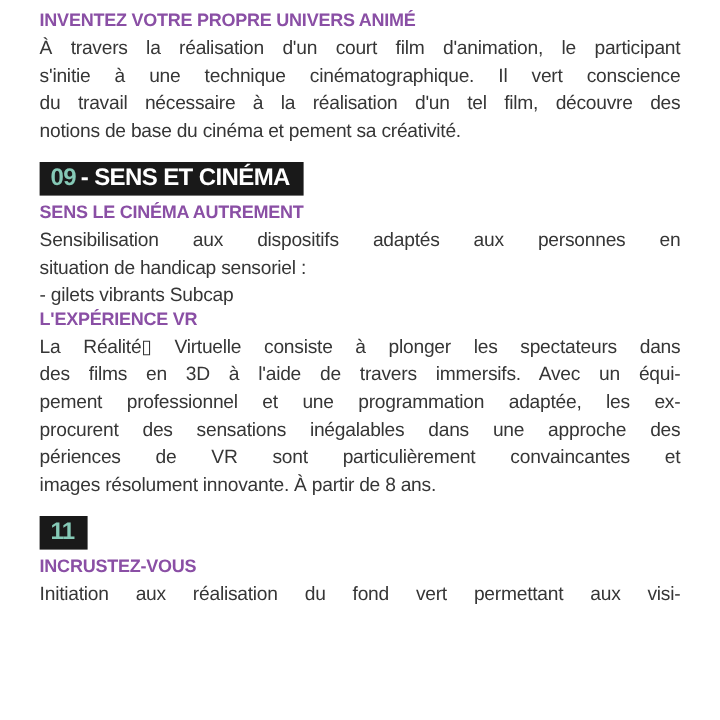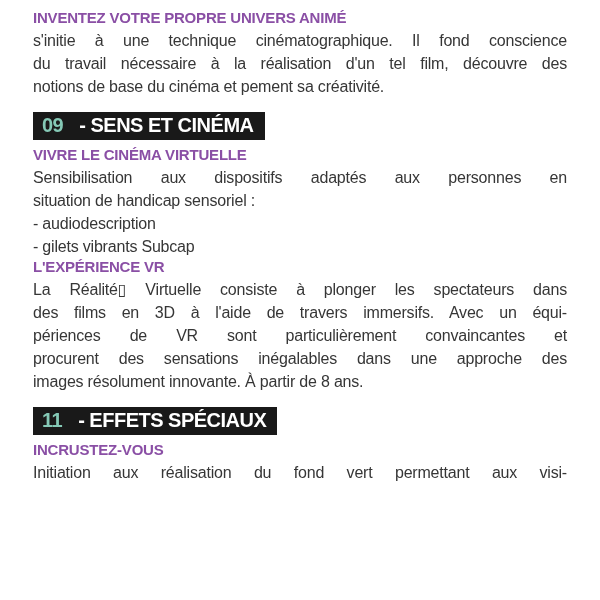"À travers la réalisation d'un" div.tline { html: none -> <div>À travers la réalisation d'un court film d'animation, le participant</div> }
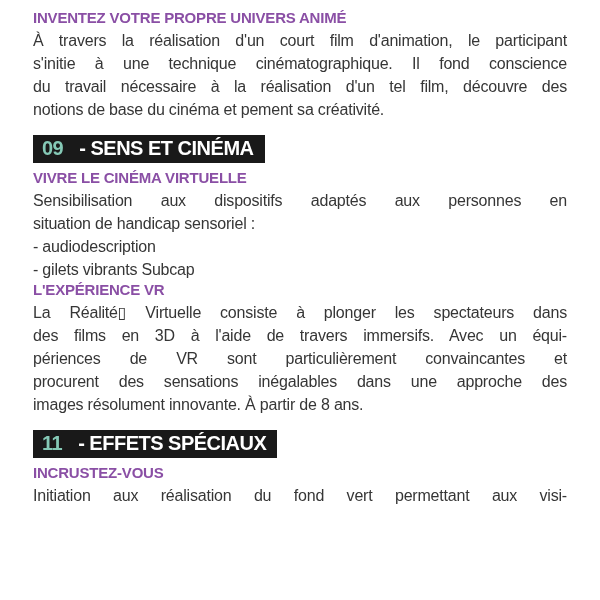"s'initie à une technique" div.tline { text: fond -> vert }
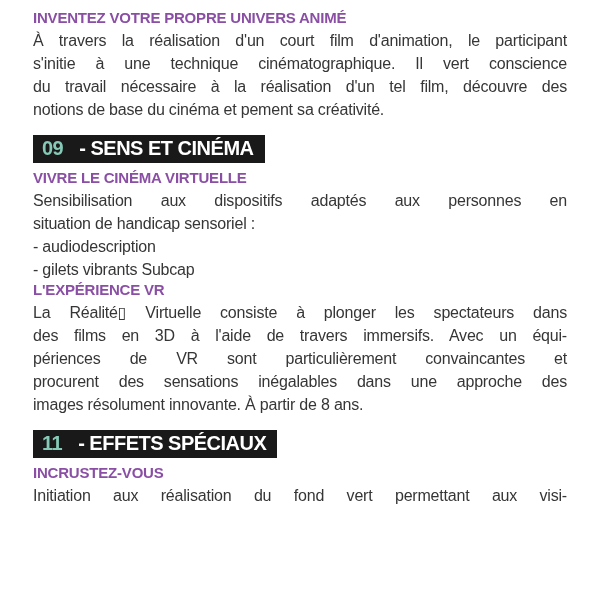"- SENS ET CINÉMA" .bar-title { margin-left: 16px -> 4px }
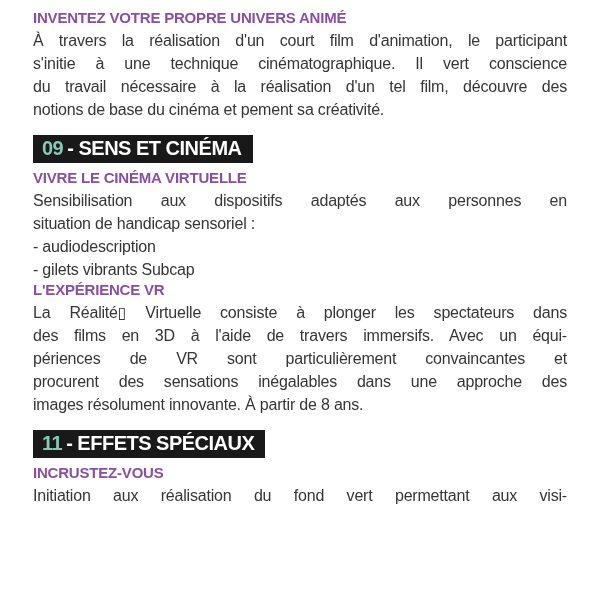"VIVRE LE CINÉMA VIRTUELLE" h3.subtitle { text: VIVRE LE CINÉMA VIRTUELLE -> SENS LE CINÉMA AUTREMENT }
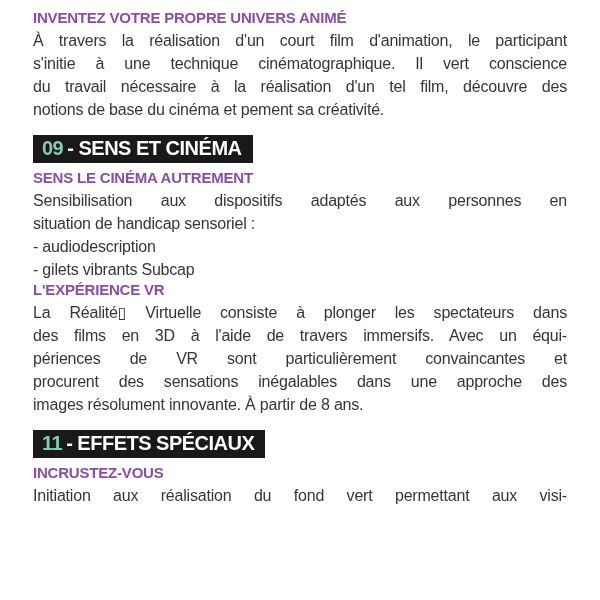"- audiodescription" div.tline { html: <div>- audiodescription</div> -> none }
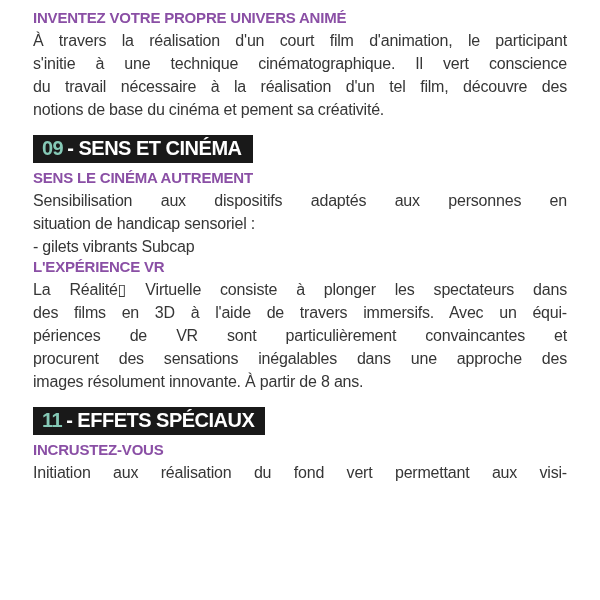"pement professionnel et une" div.tline { html: none -> <div>pement professionnel et une programmation adaptée, les ex-</div> }
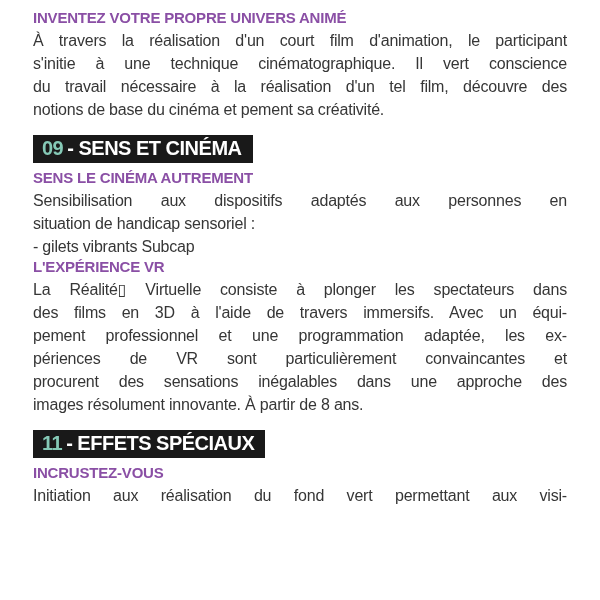"périences de VR sont particulièrement" div.tline { order: before "procurent des sensations inégalables" -> after "procurent des sensations inégalables" }
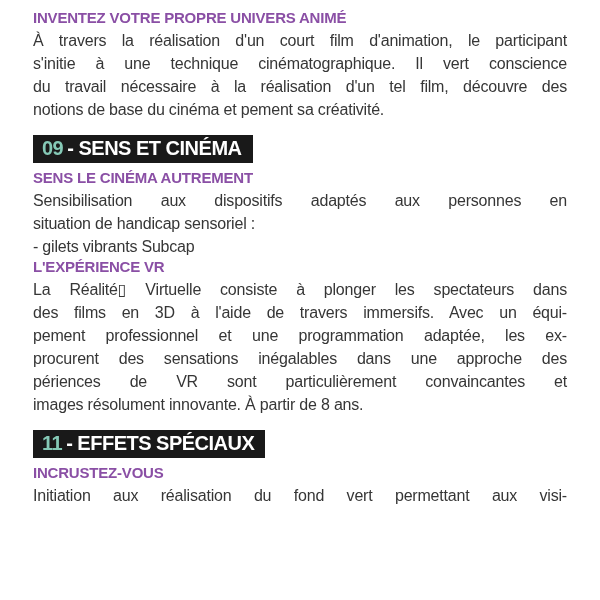"- EFFETS SPÉCIAUX" span.bar-title { html: <span>- EFFETS SPÉCIAUX</span> -> none }
